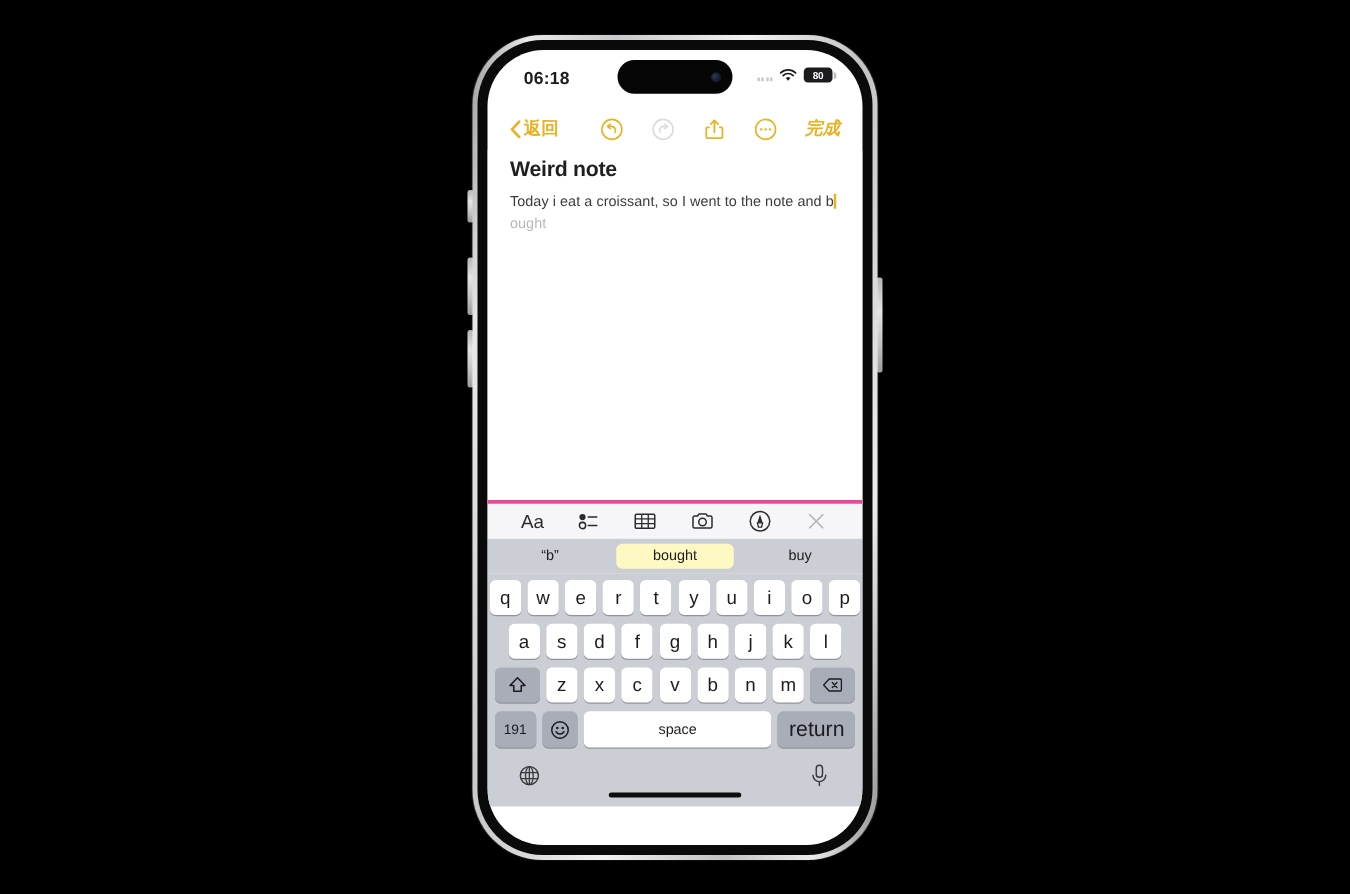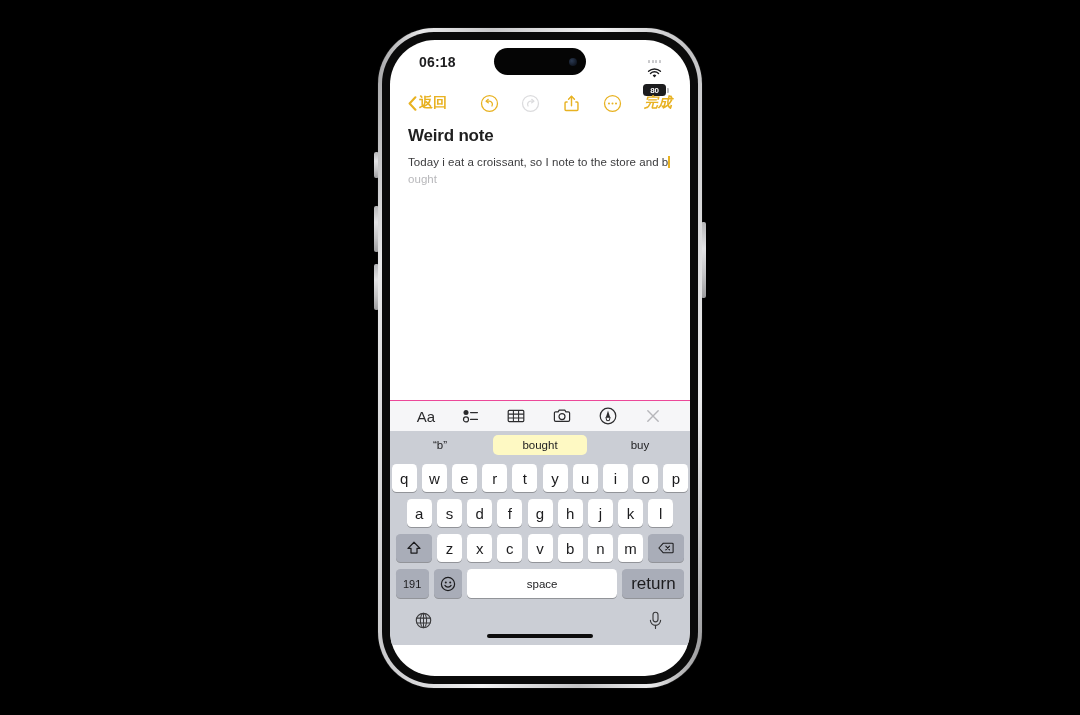"80" .sb-right { flex-direction: column -> none }
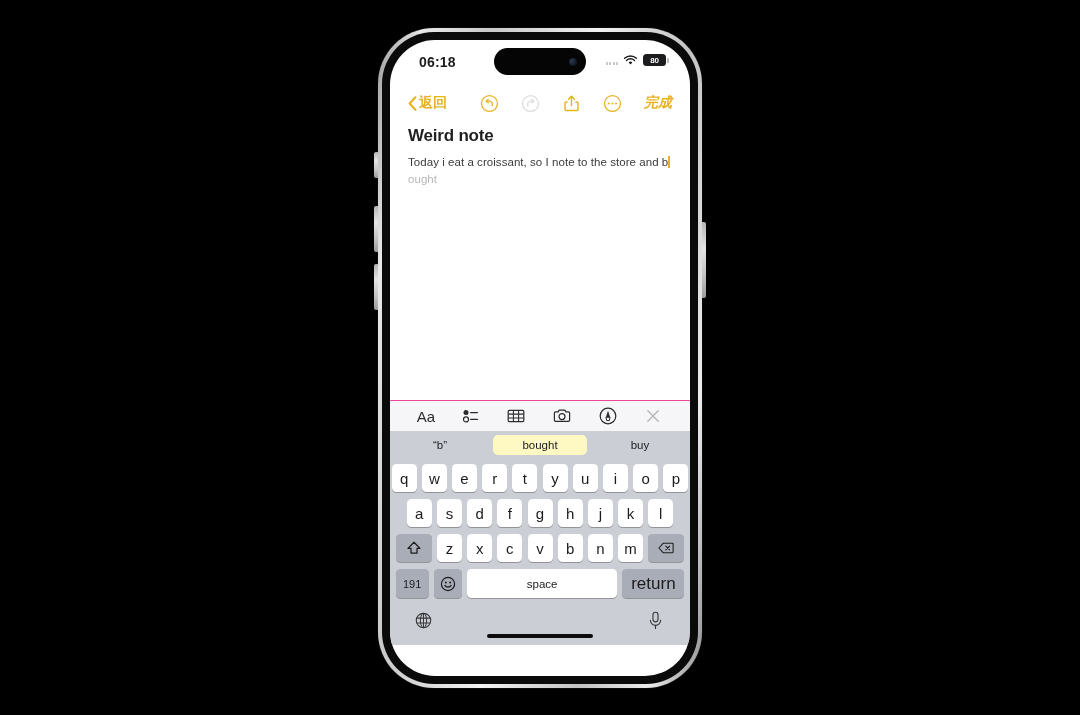"Today i eat a croissant," span { text: note to the store -> went to the note }
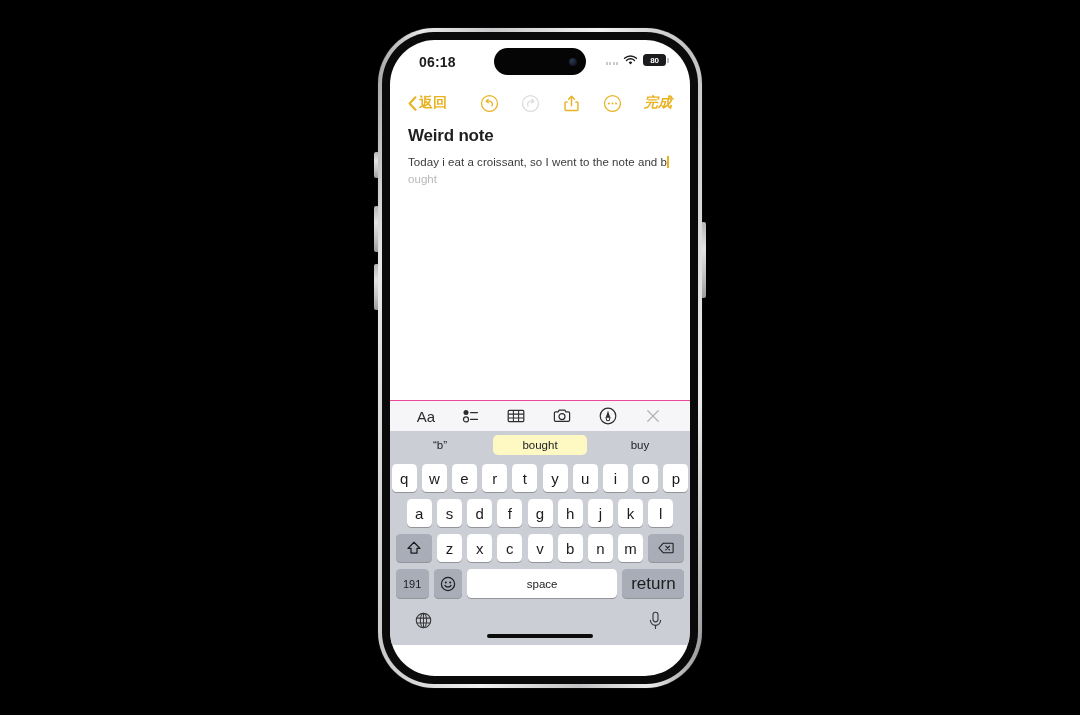"Aa" .fmtbar { border-top: 1px solid #ec4899 -> 3px solid #ec4899 }
